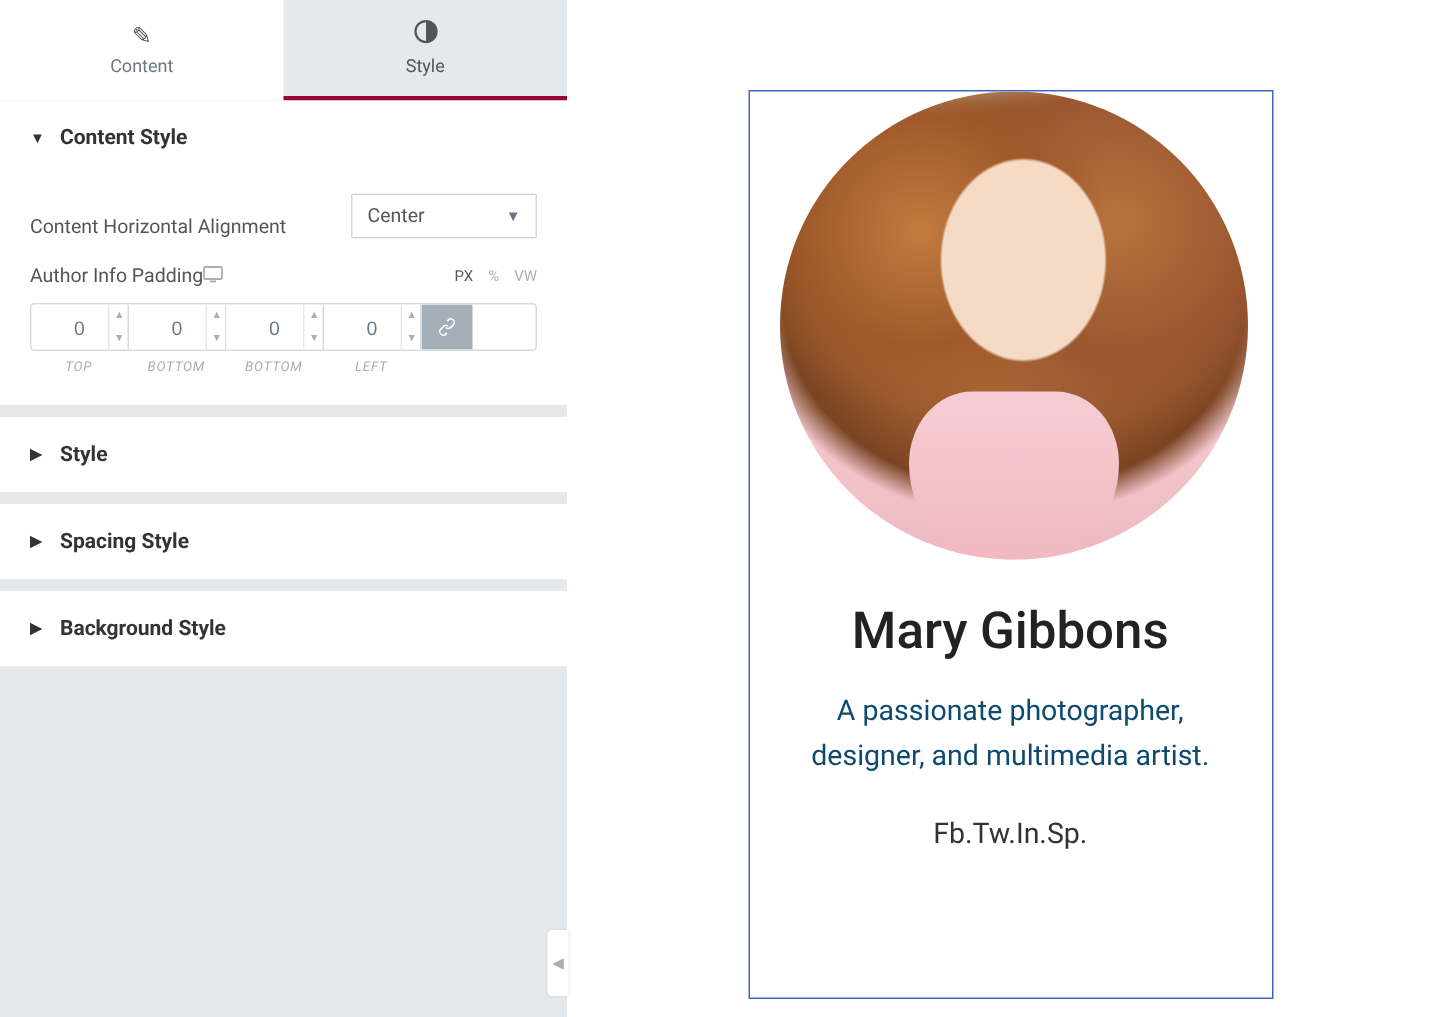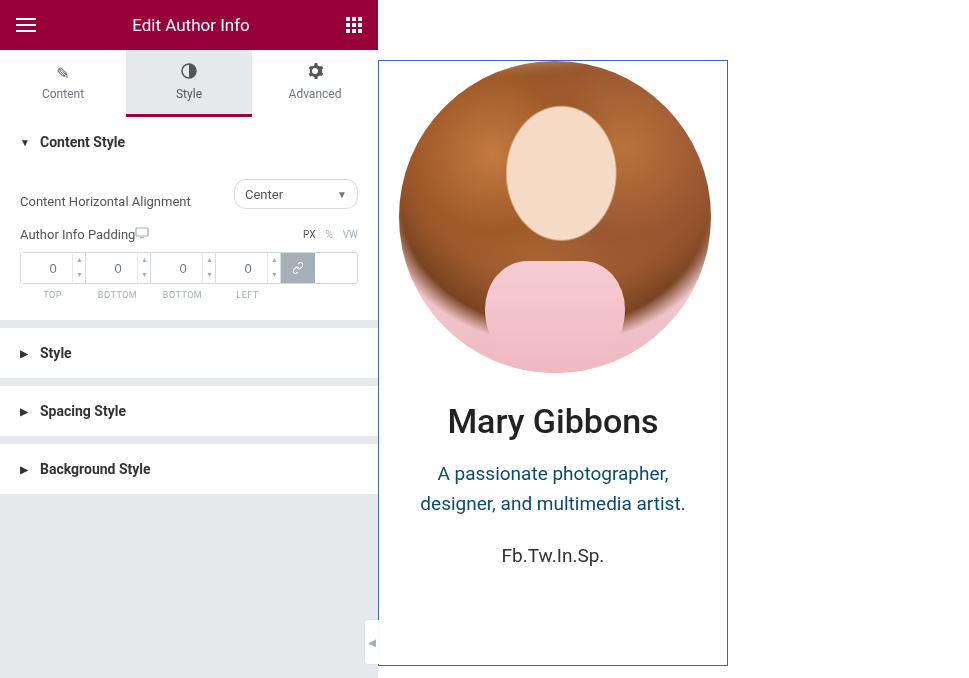"Edit Author Info" div.header { html: <div> <span> <svg> <path></path> </svg> </span> <span>Edit Author Info</span> <span> <svg> <rect></rect> <rect></rect> <rect></rect> <rect></rect> <rect></rect> <rect></rect> <rect></rect> <rect></rect> <rect></rect> </svg> </span> </div> -> none }
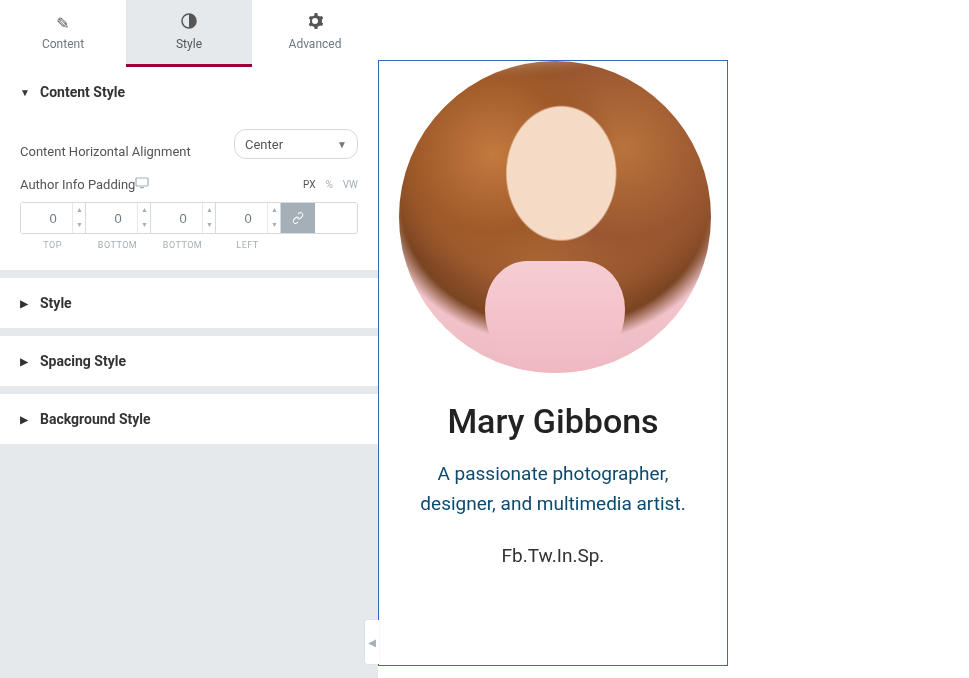"Advanced" div.tab { html: <div> <span> <svg> <path></path> </svg> </span> <span>Advanced</span> </div> -> none }
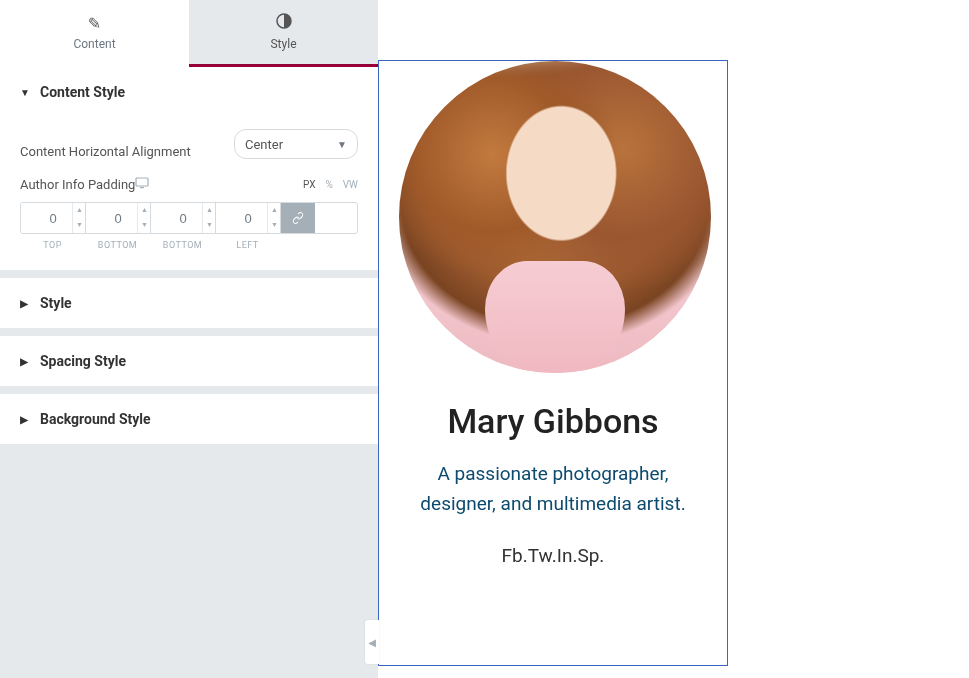"Center" .select { border-radius: 12px -> 1px }
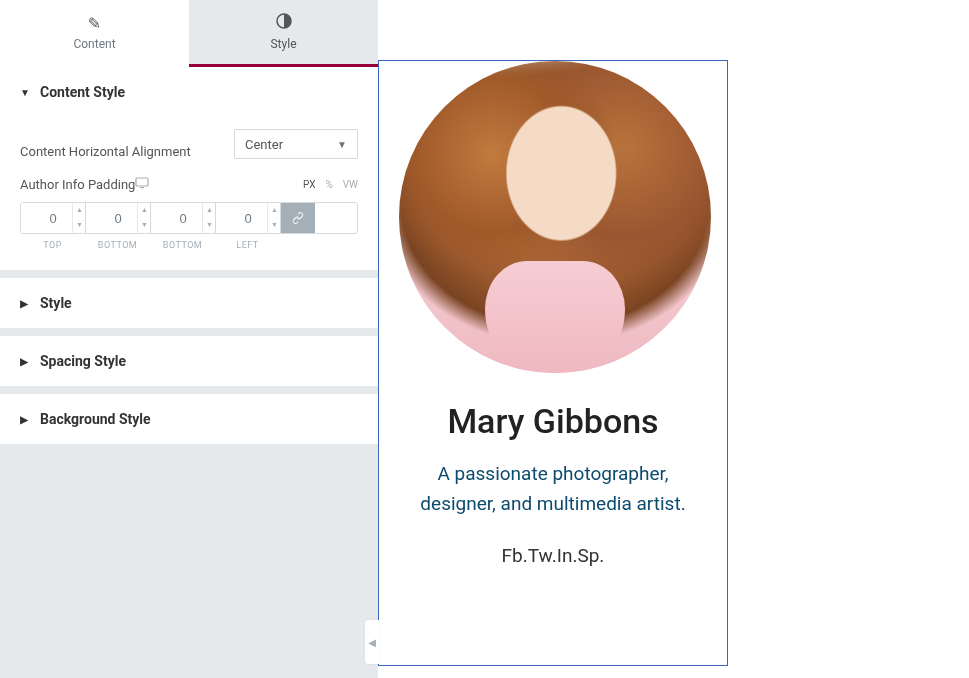"TOP" .dim-labels { font-style: none -> italic }
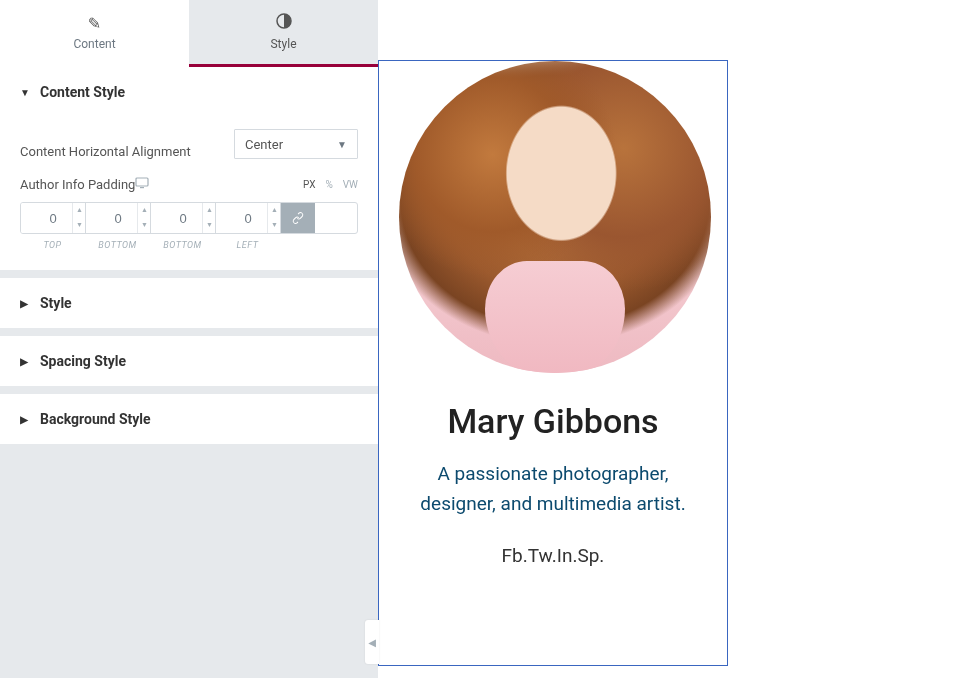"Mary Gibbons" .preview { justify-content: none -> center }
